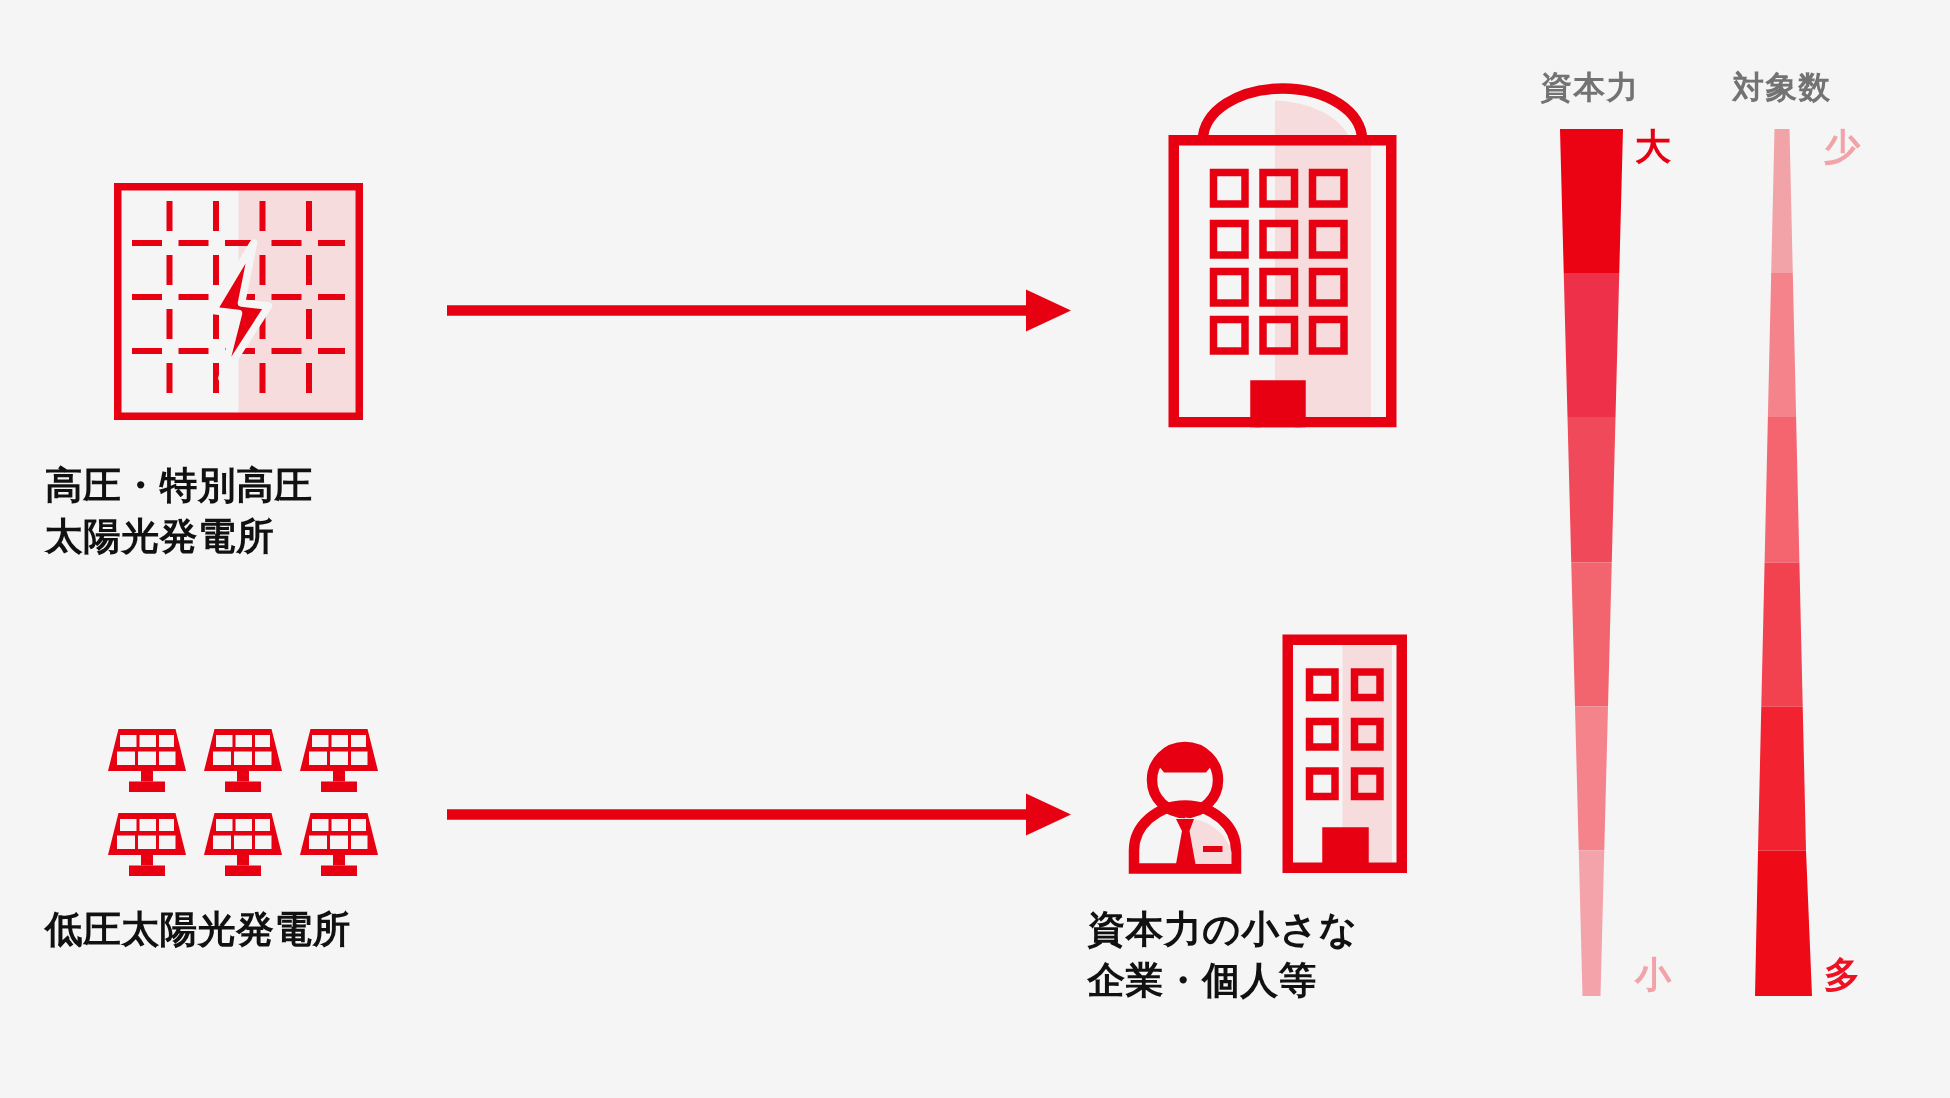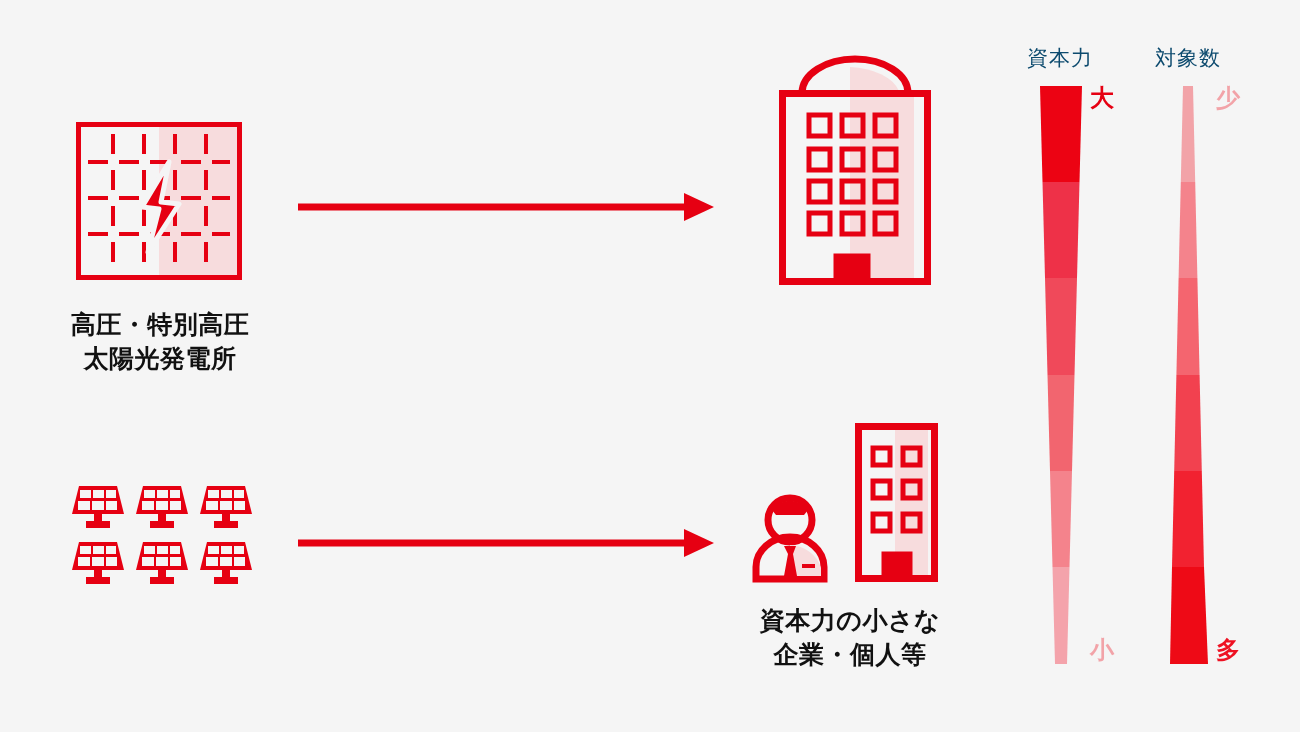"資本力" .gauge-header { color: #0c4a6e -> #737373; font-weight: 400 -> 700 }
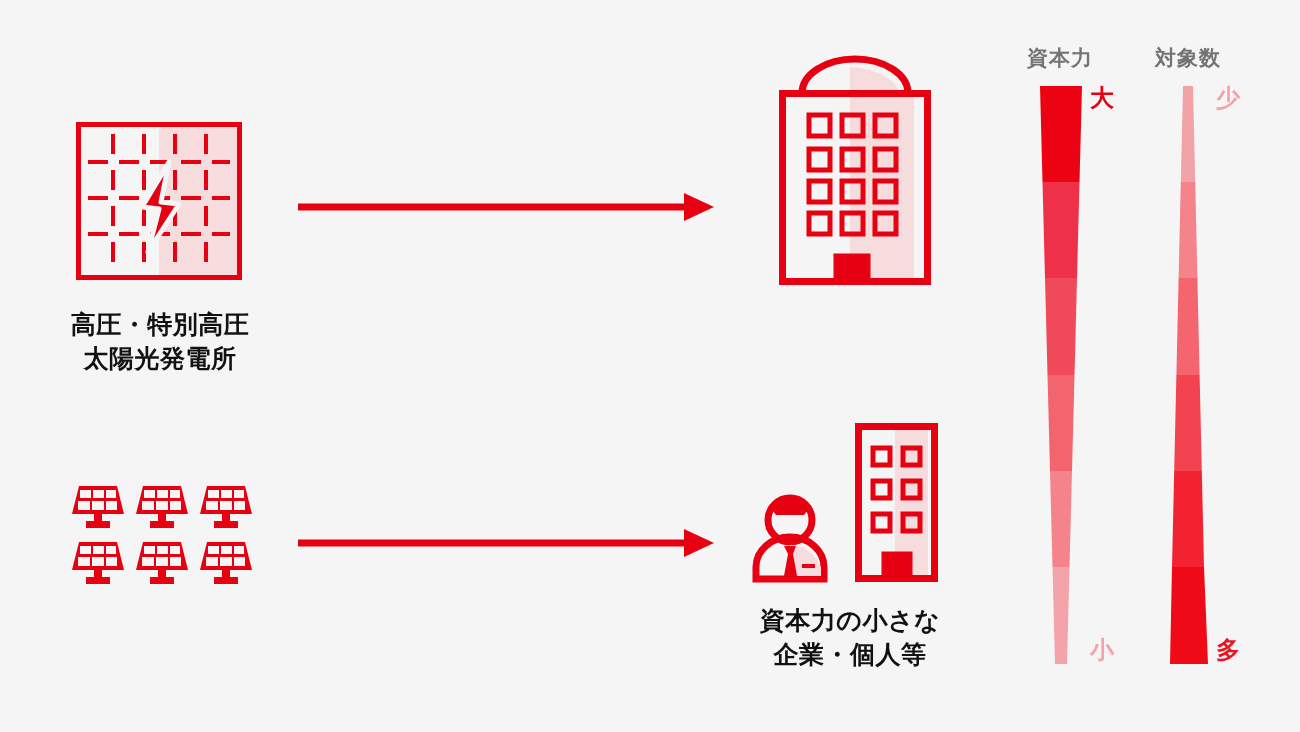"高圧・特別高圧" .caption { text-align: center -> none }
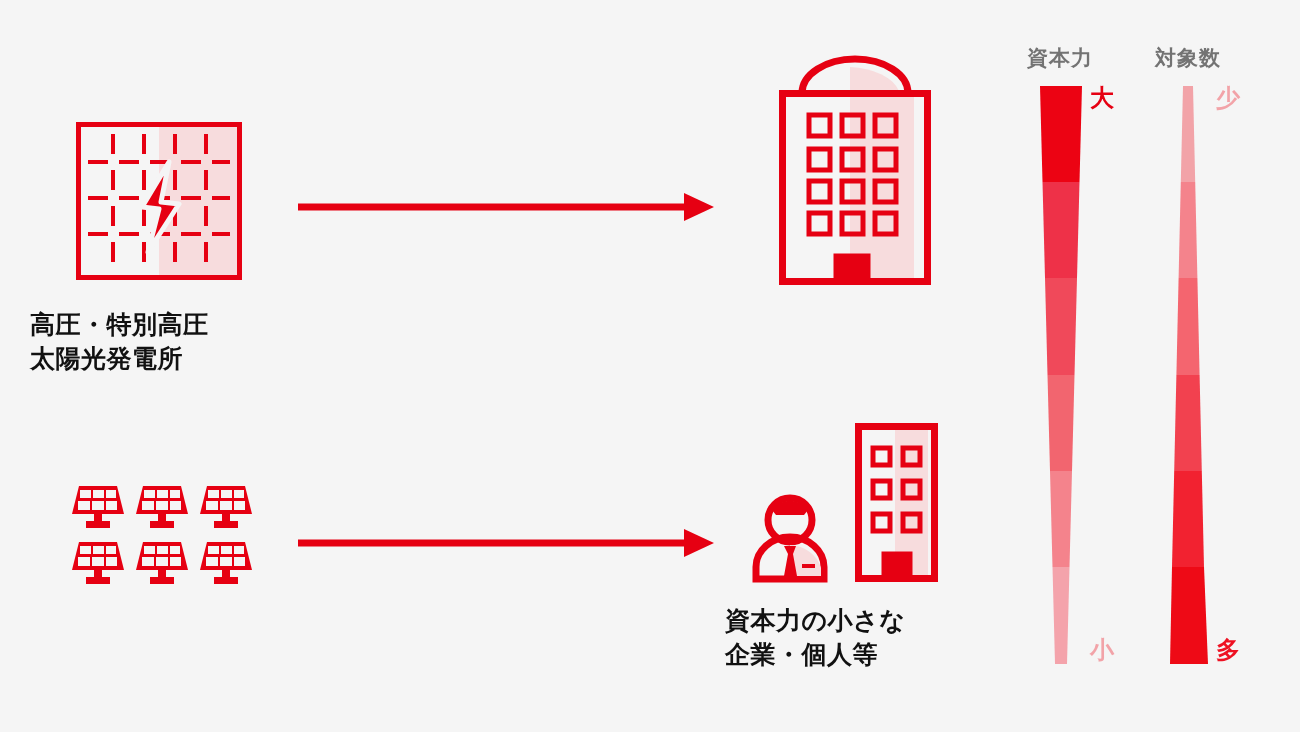"低圧太陽光発電所" div.abs { html: none -> <div>低圧太陽光発電所</div> }
